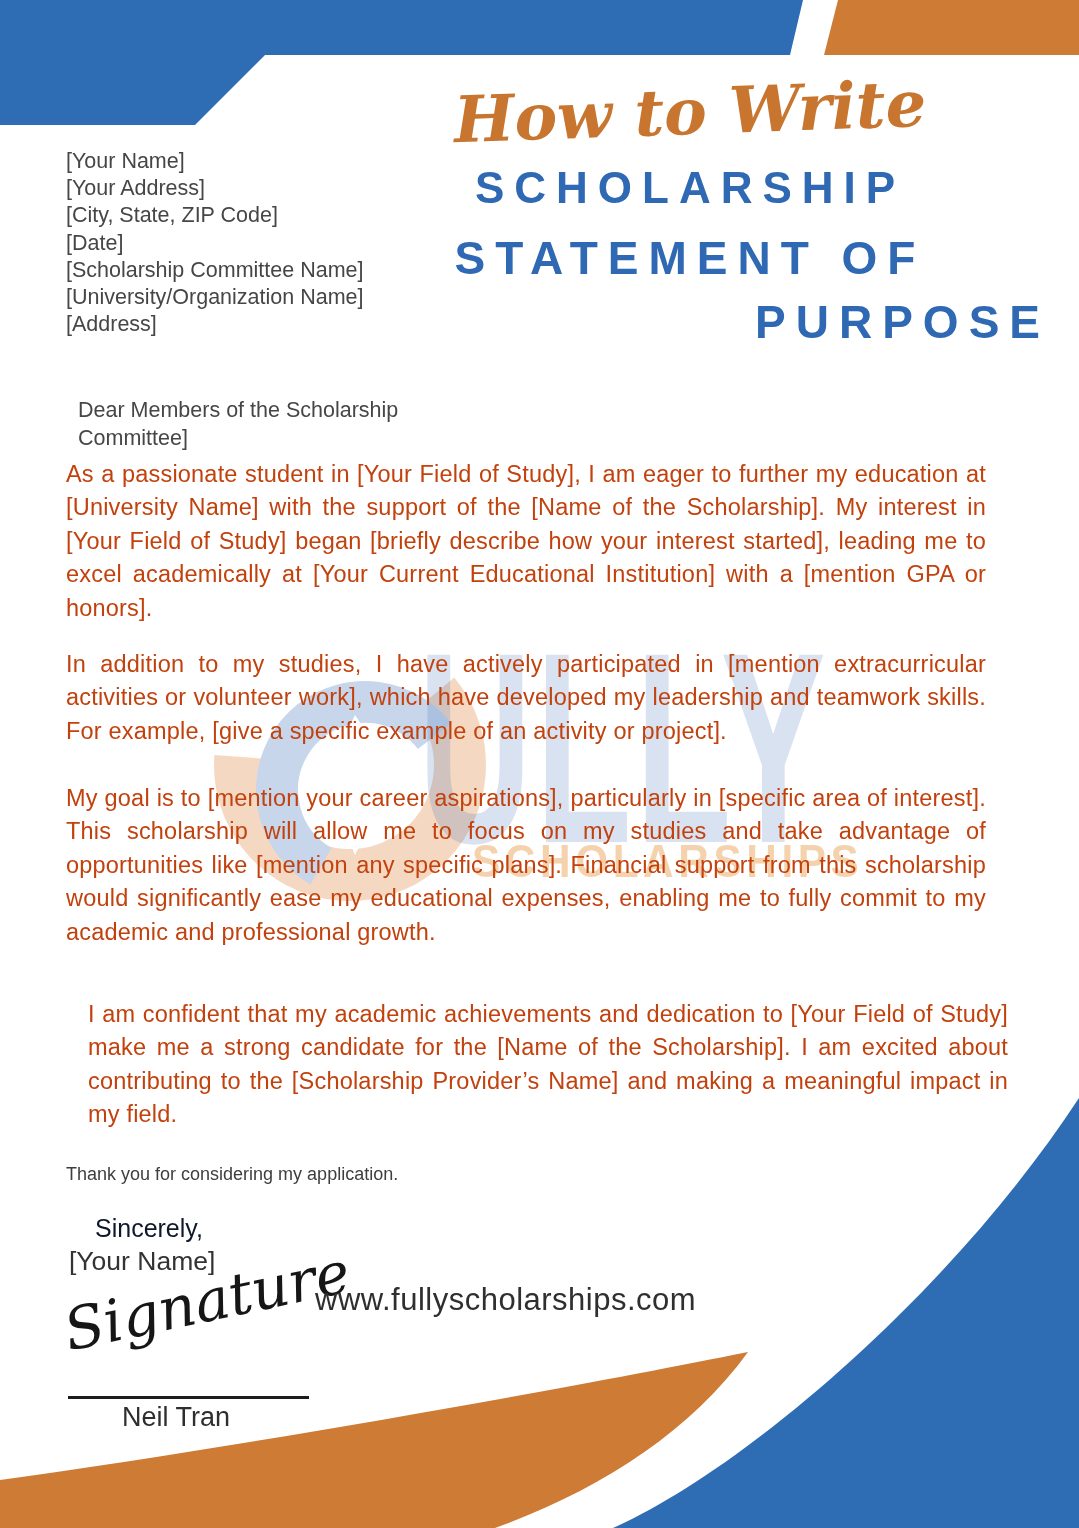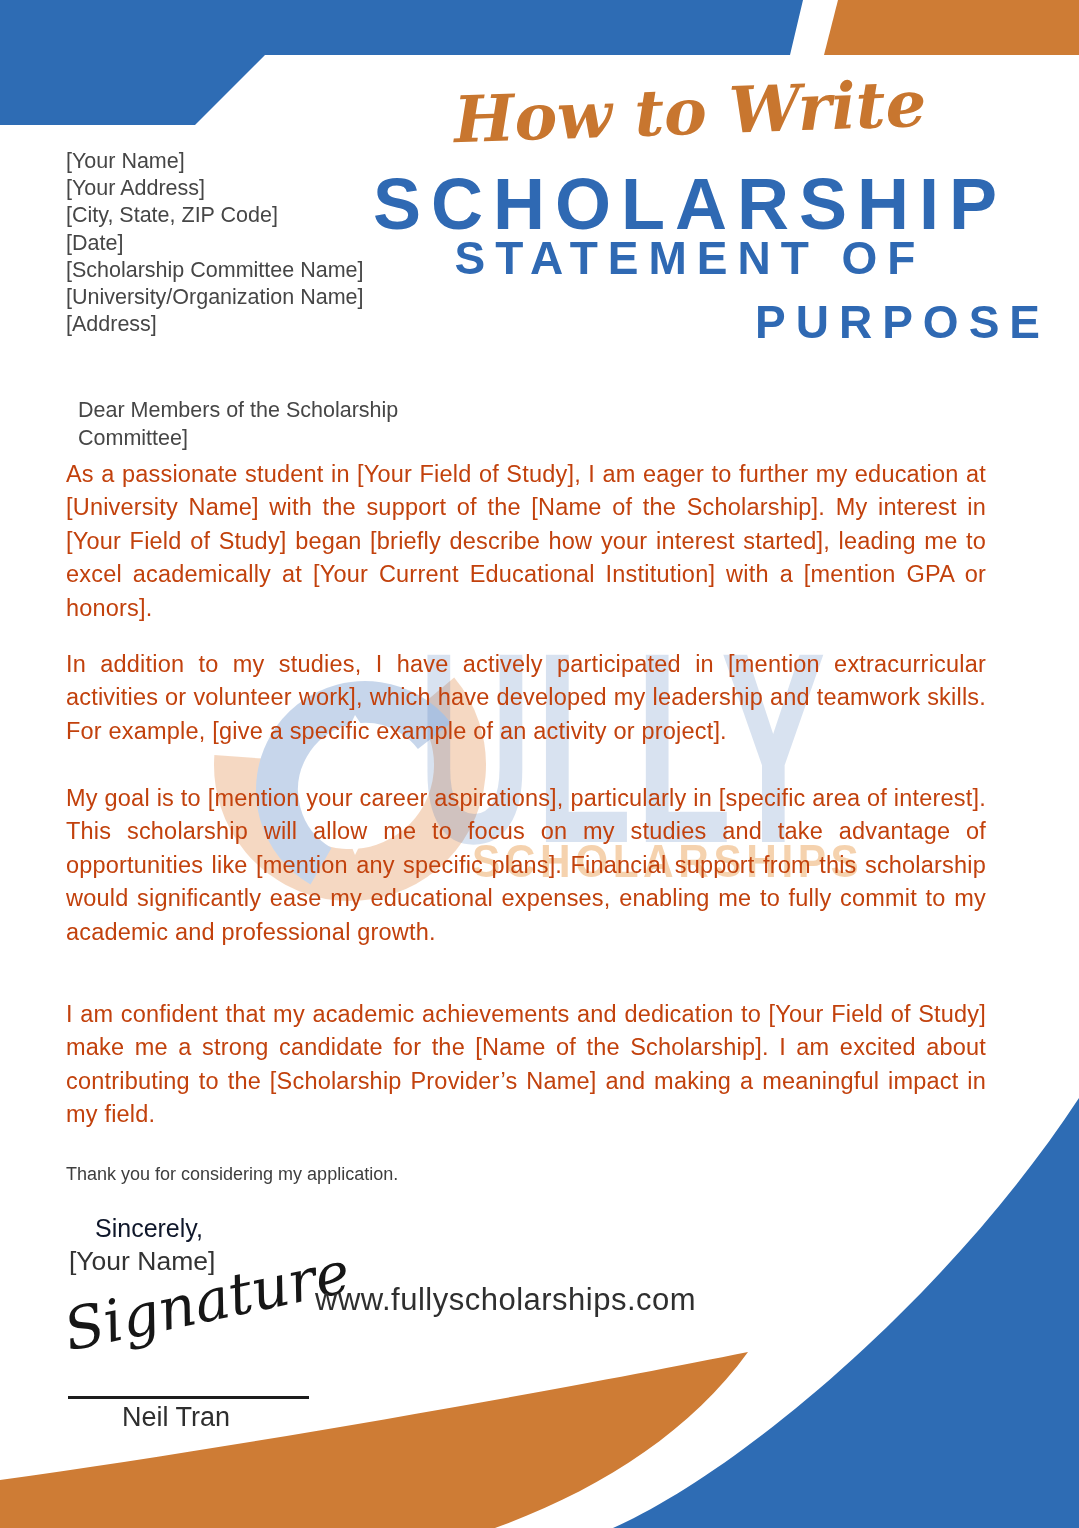"SCHOLARSHIP" .title-1 { font-size: 72px -> 44px }
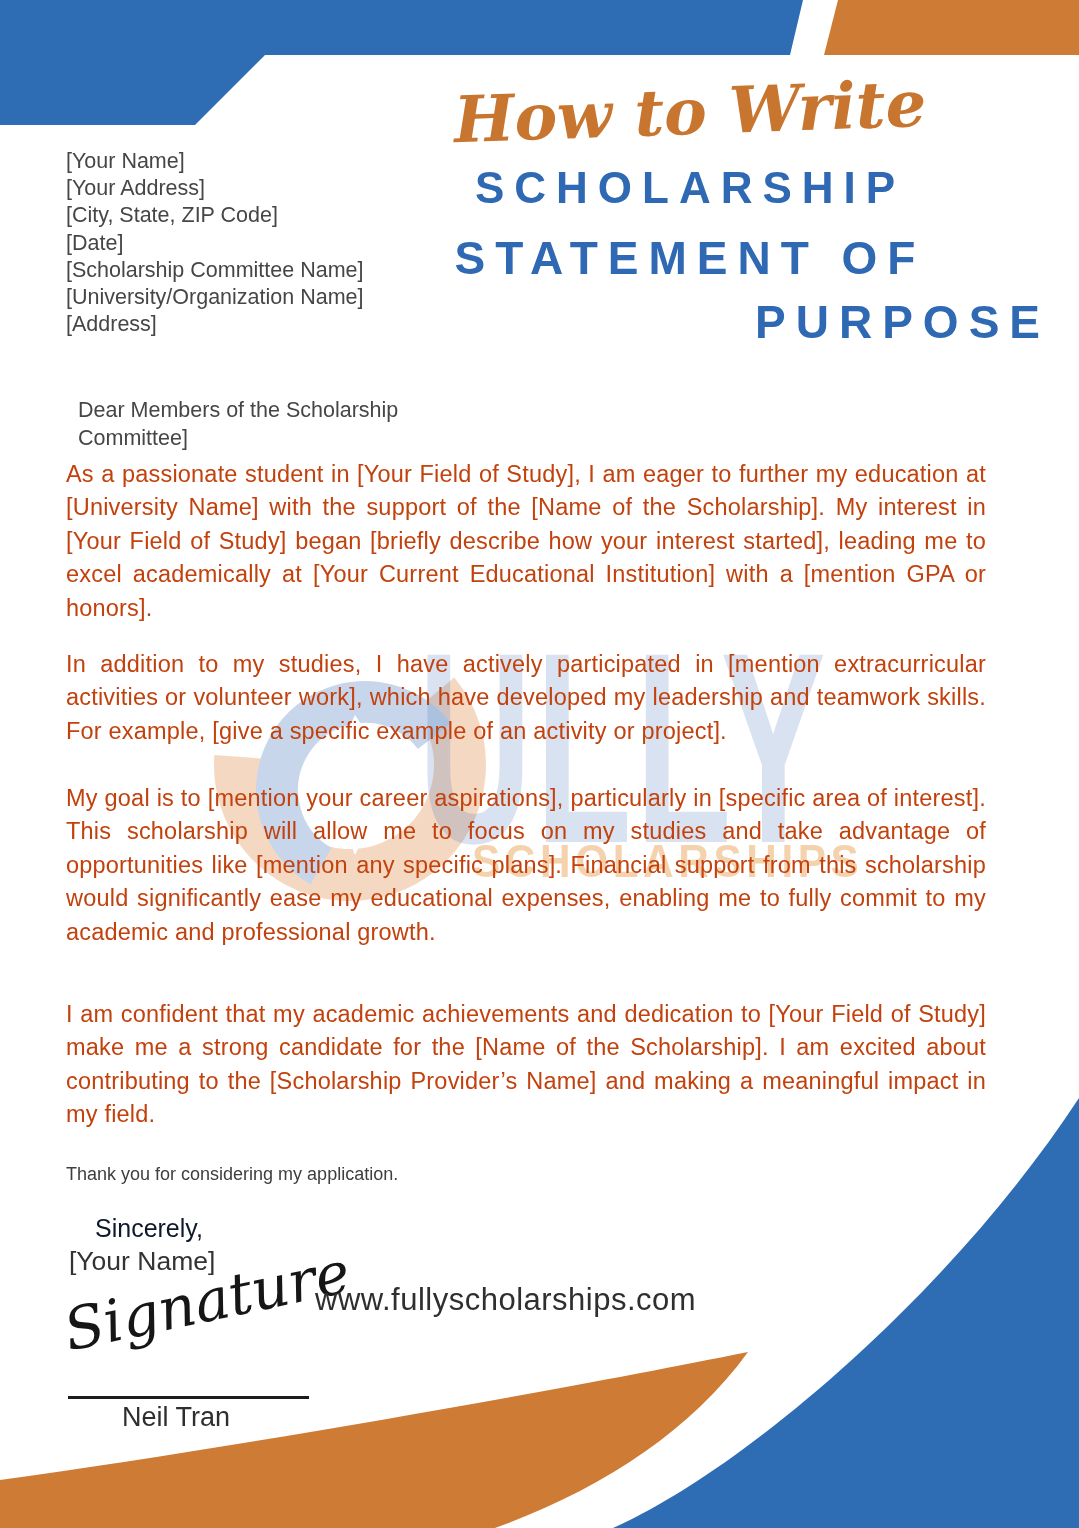"I am confident that my" .p4 { margin-left: none -> 22px }
